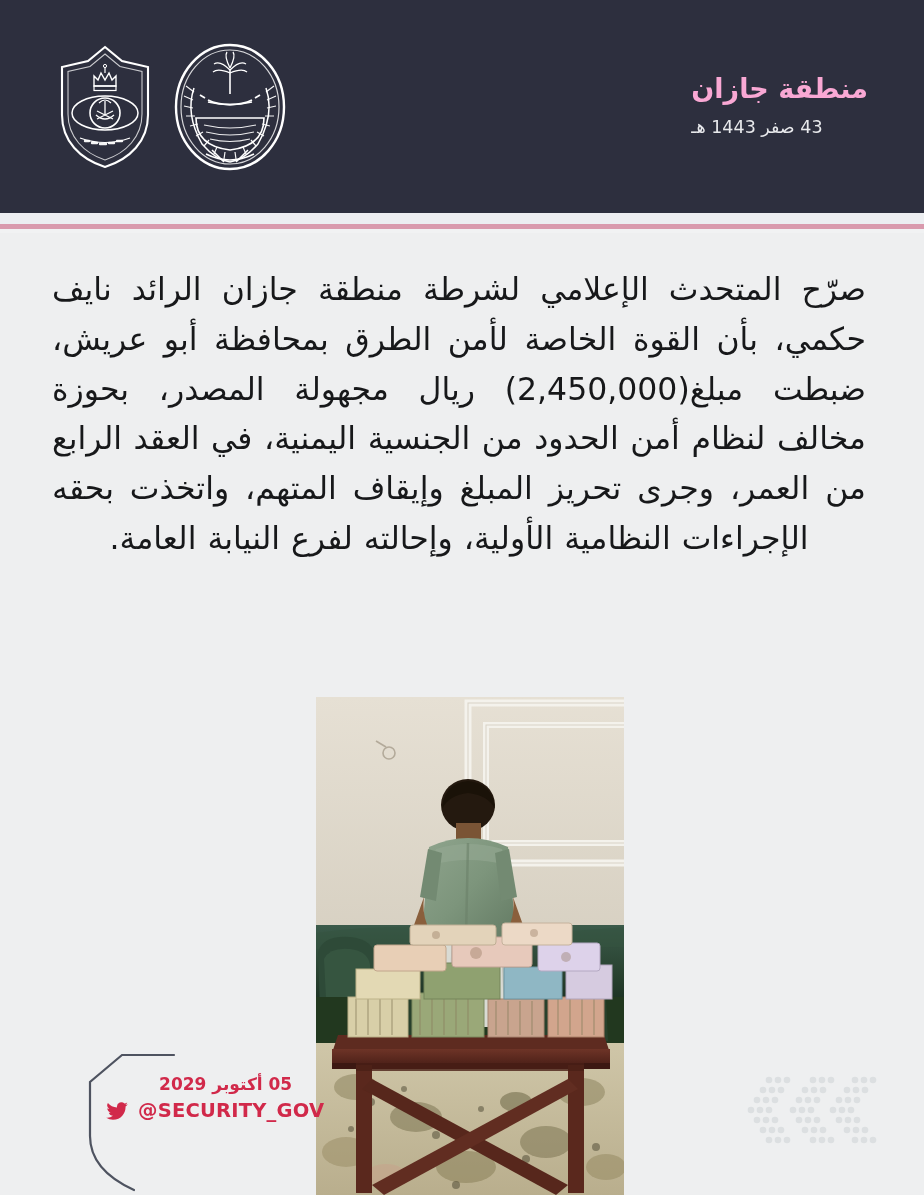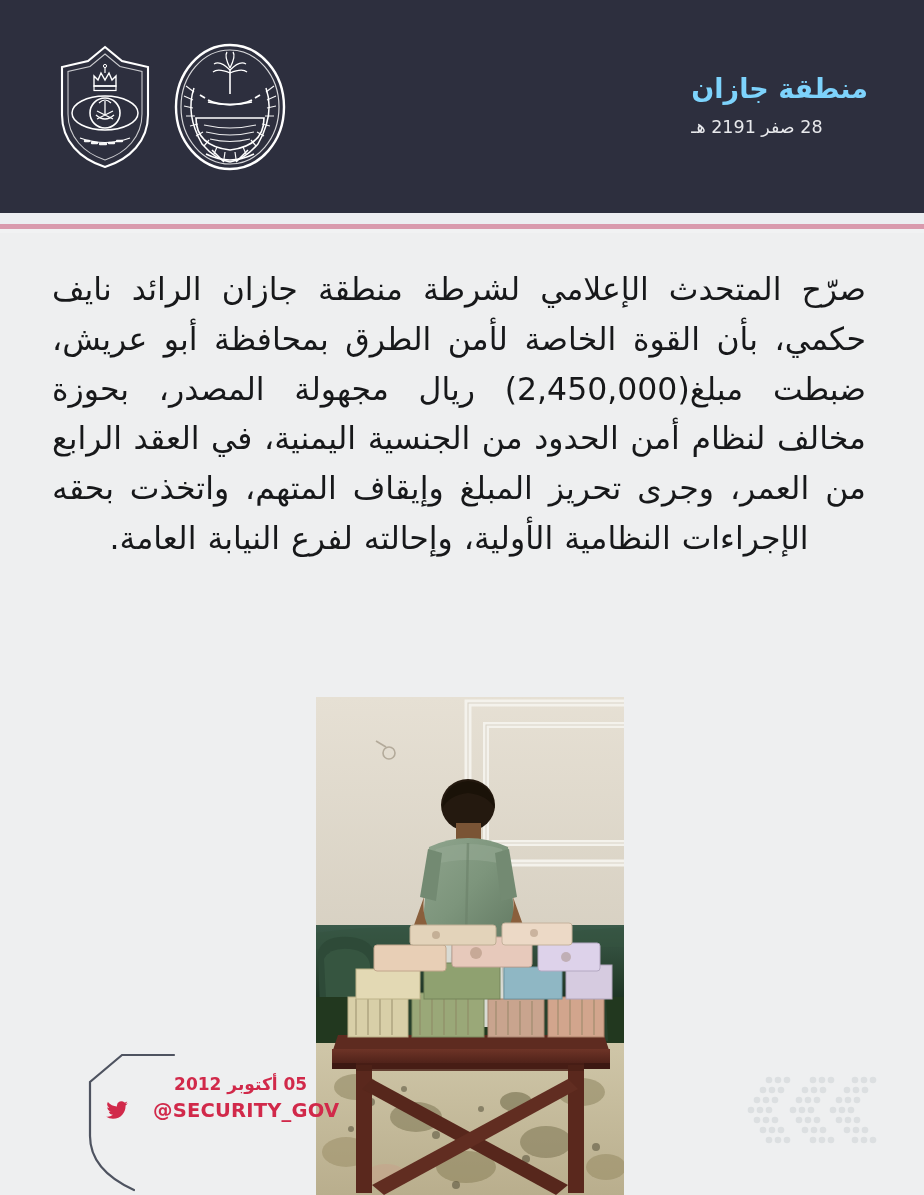"منطقة جازان" .region-title { color: #7dd3fc -> #f9a8d4 }
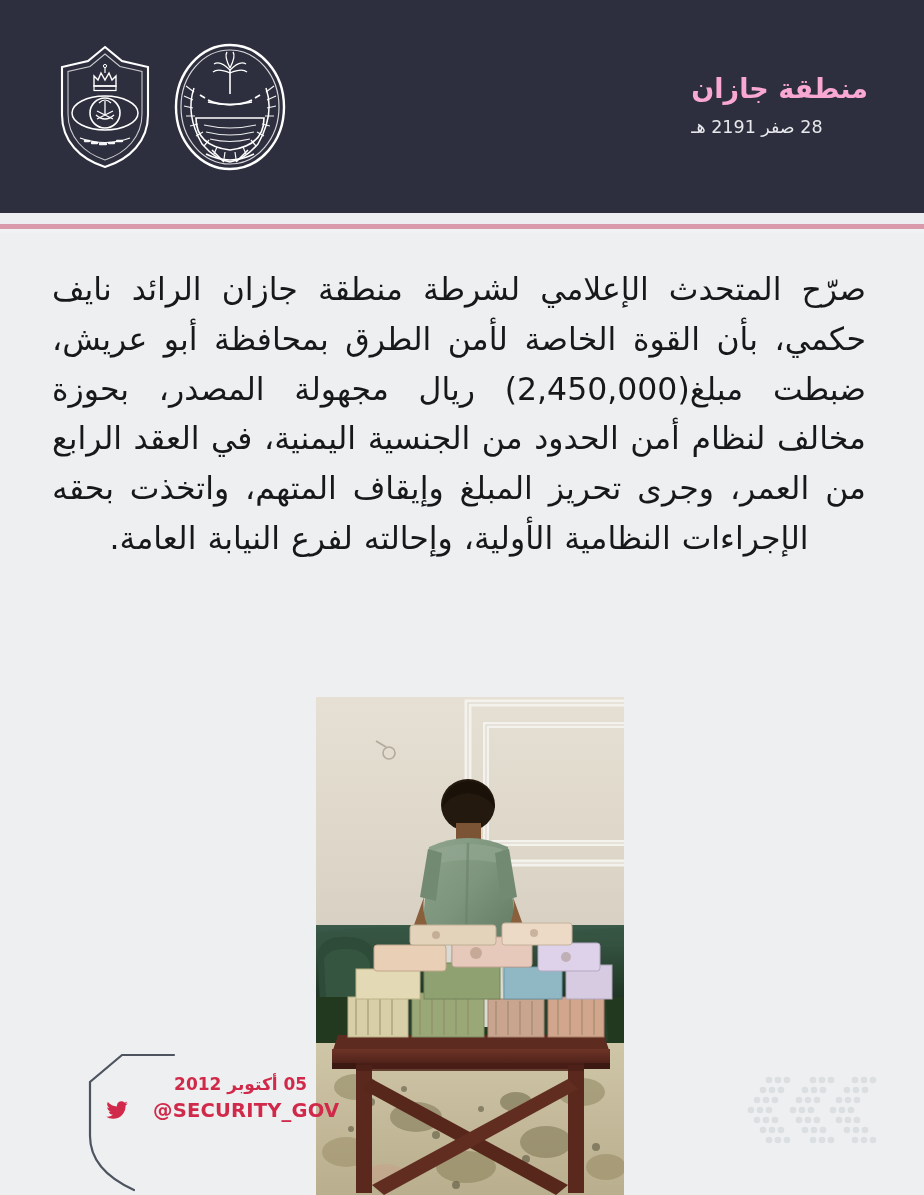"28 صفر 2191 هـ" div.hijri-date { text: 28 صفر 2191 -> 43 صفر 1443 }
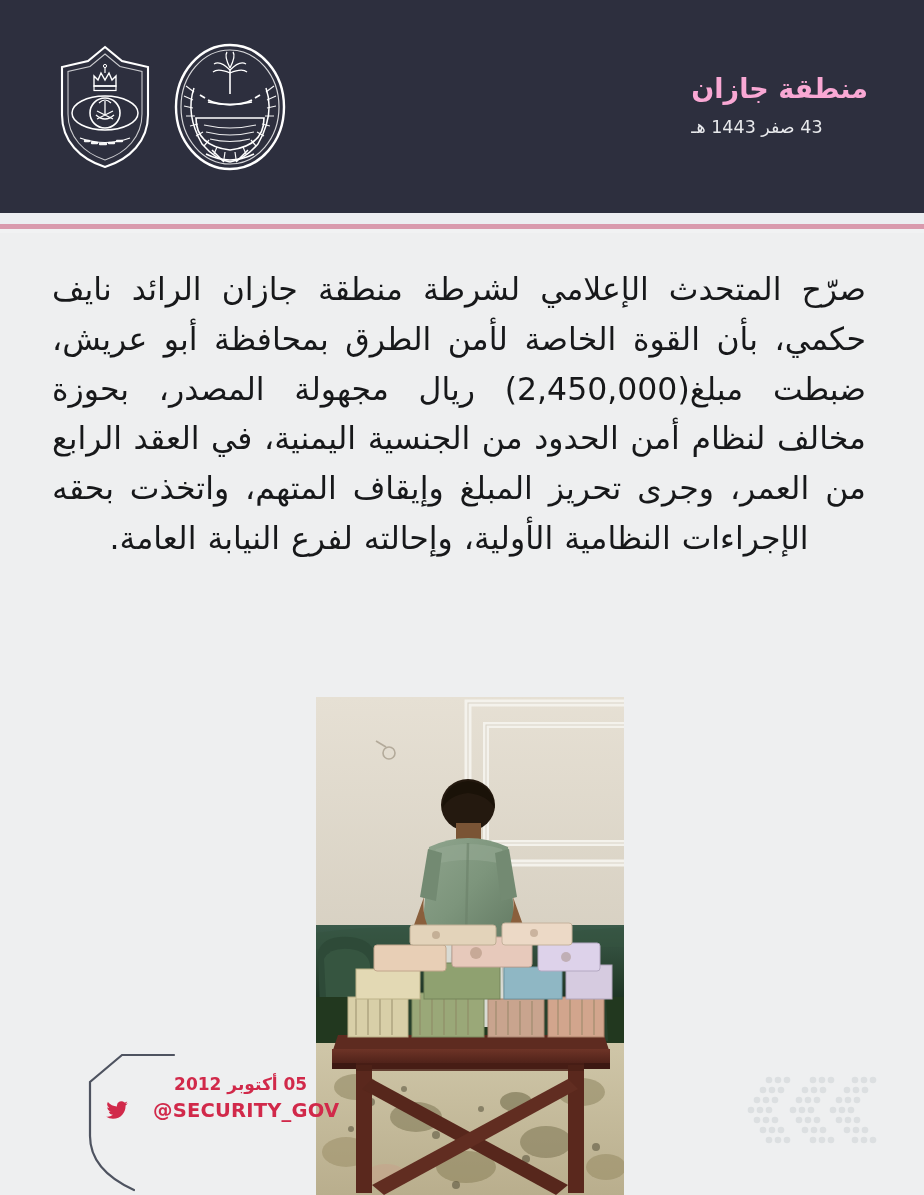"05 أكتوبر 2012" div.badge-date { text: 2012 -> 2029 }
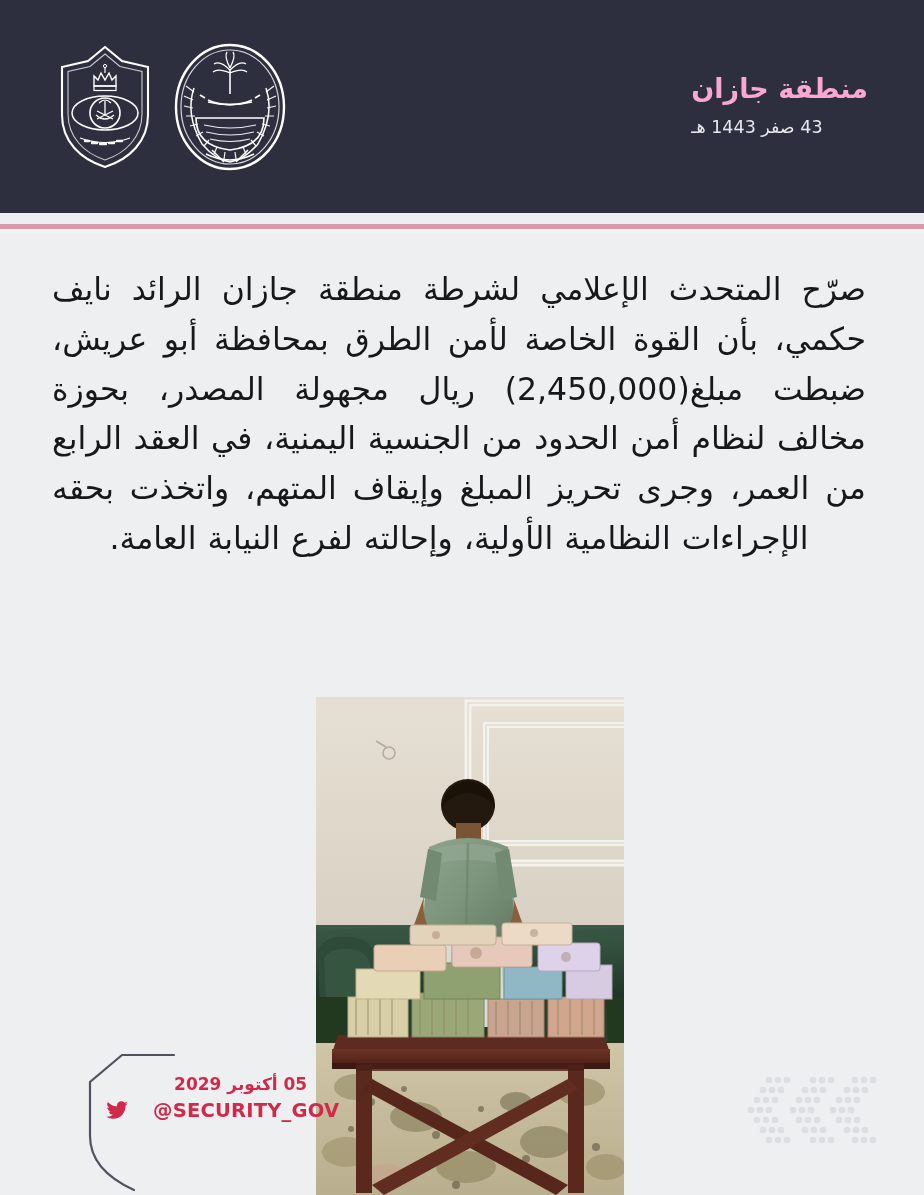"@SECURITY_GOV" .badge-row { align-items: none -> center; gap: 25px -> 10px }
